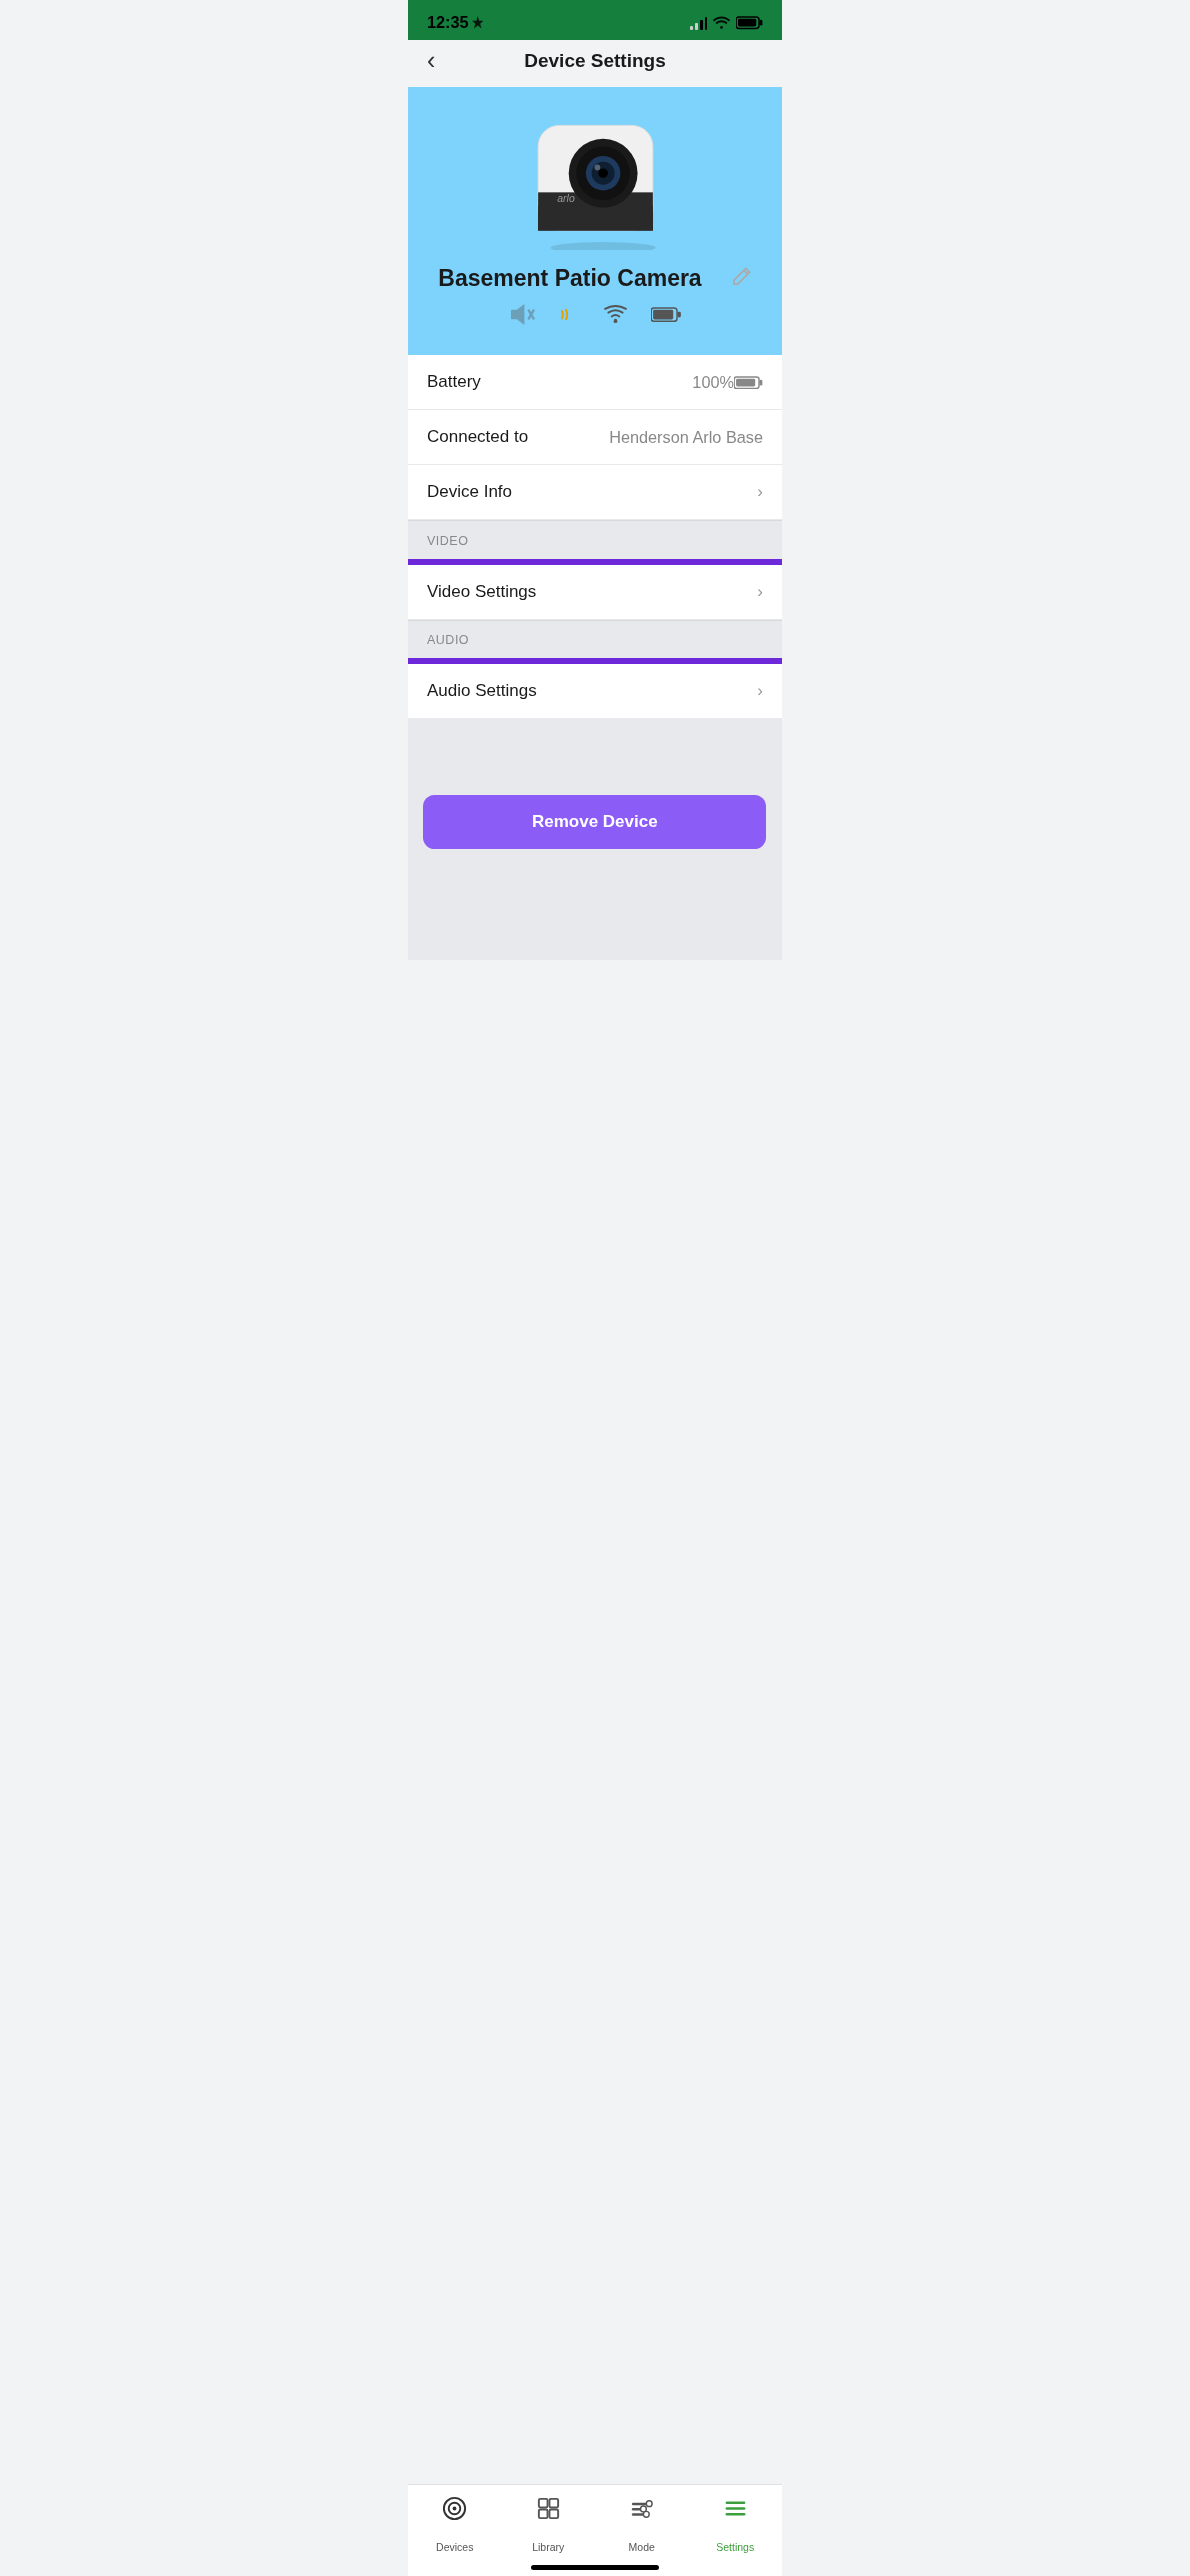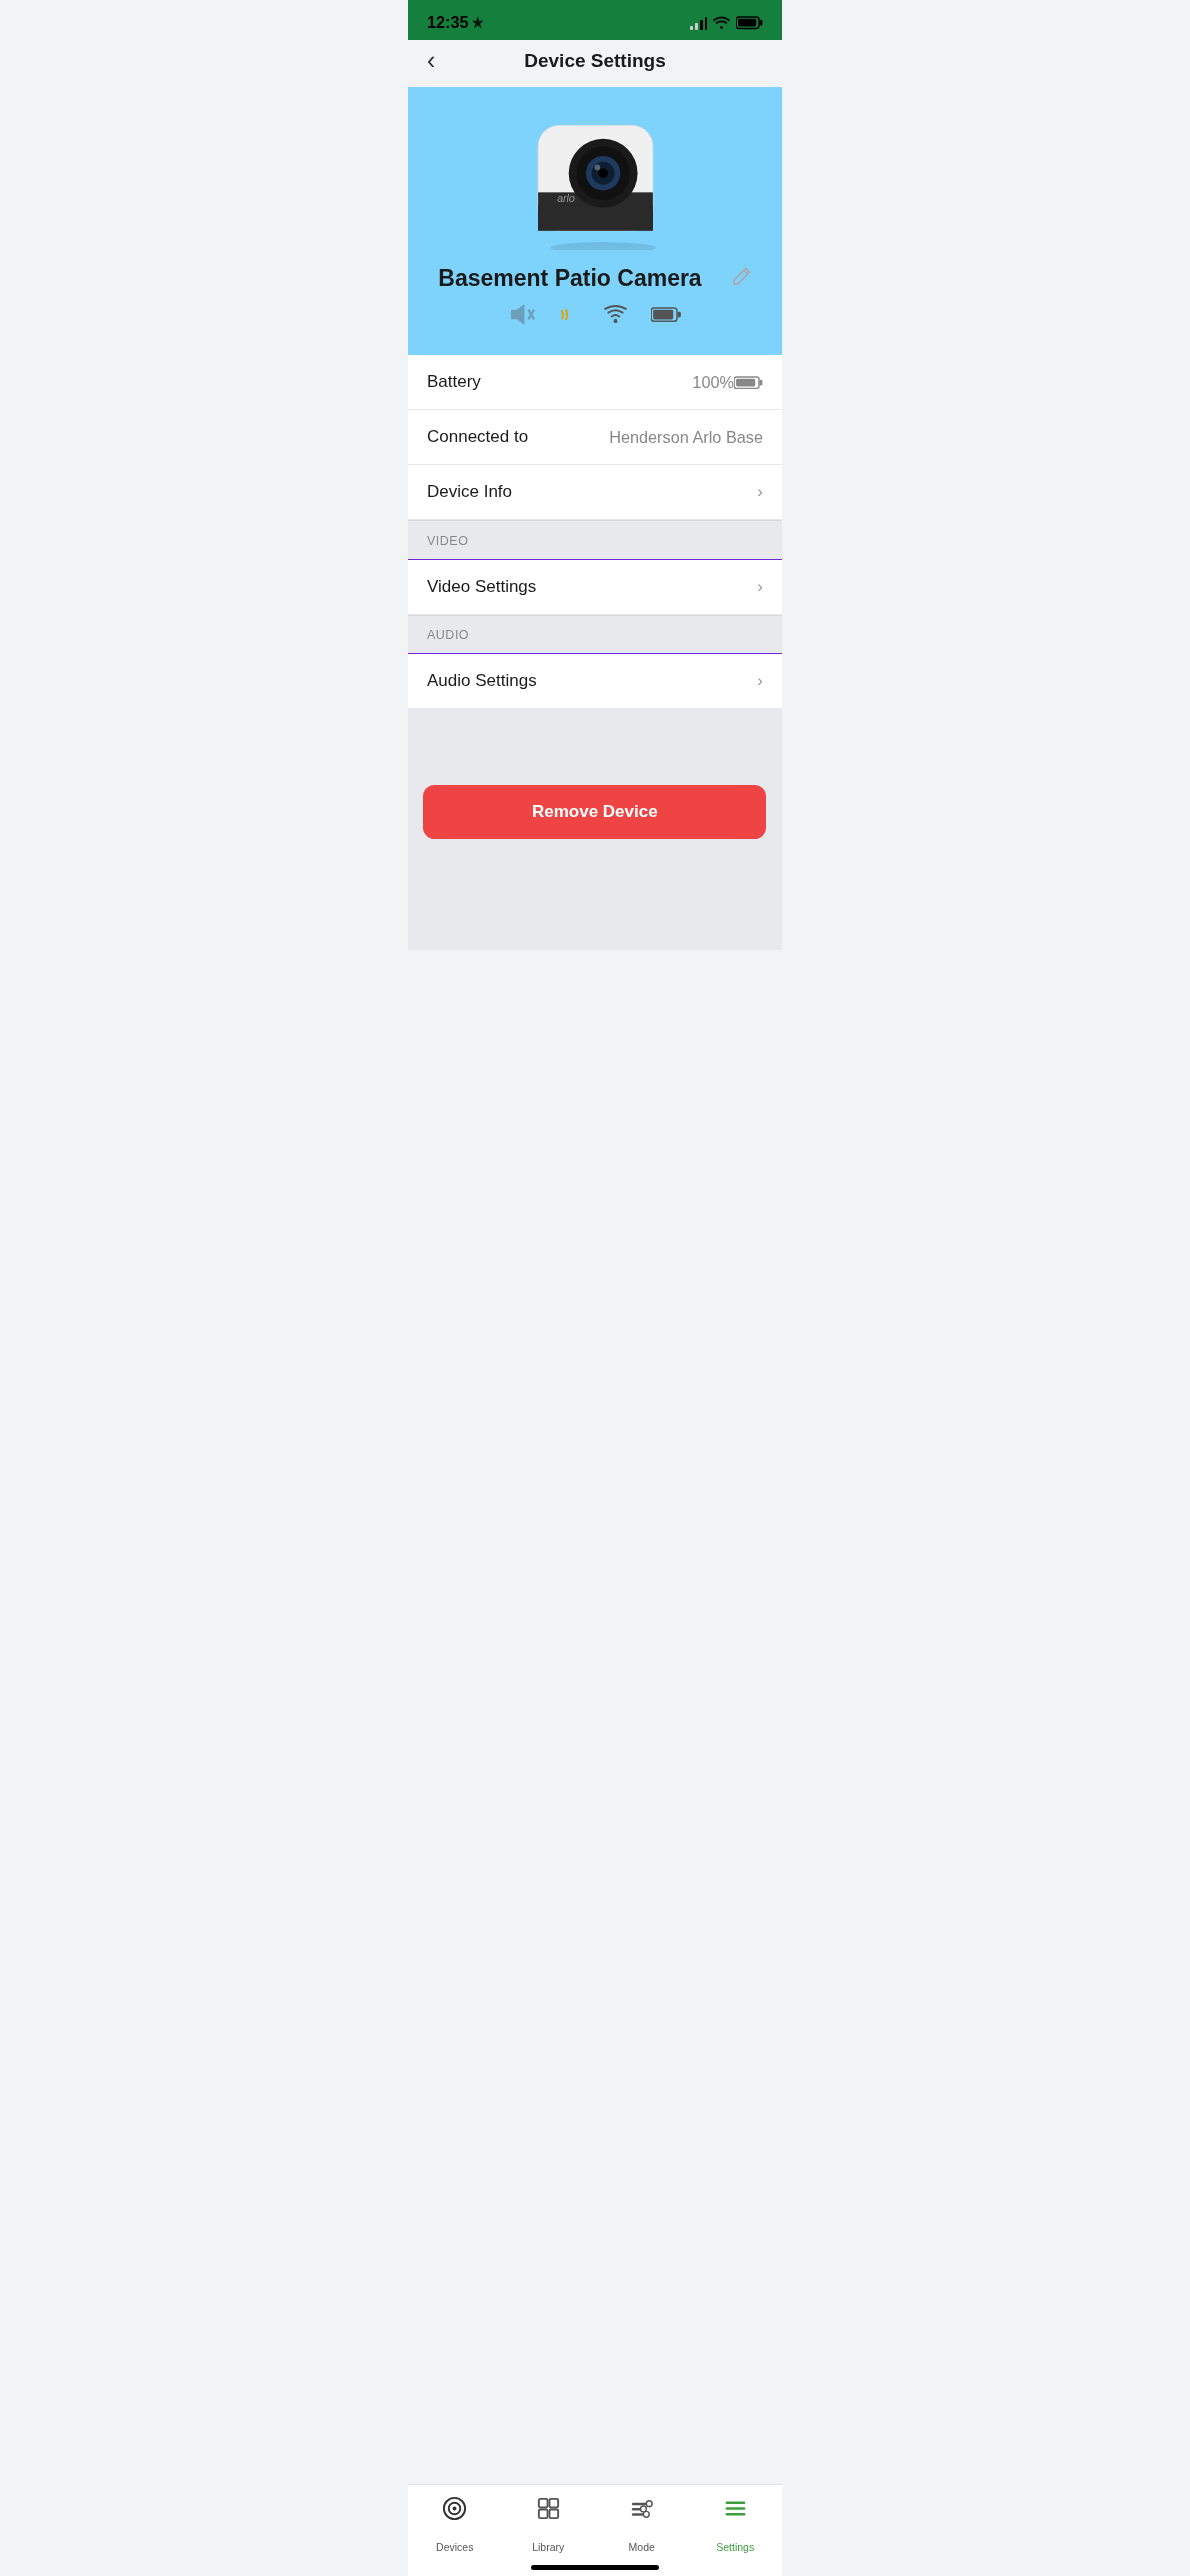"VIDEO" .section-header { border-bottom: 1px solid #6d28d9 -> 6px solid #6d28d9 }
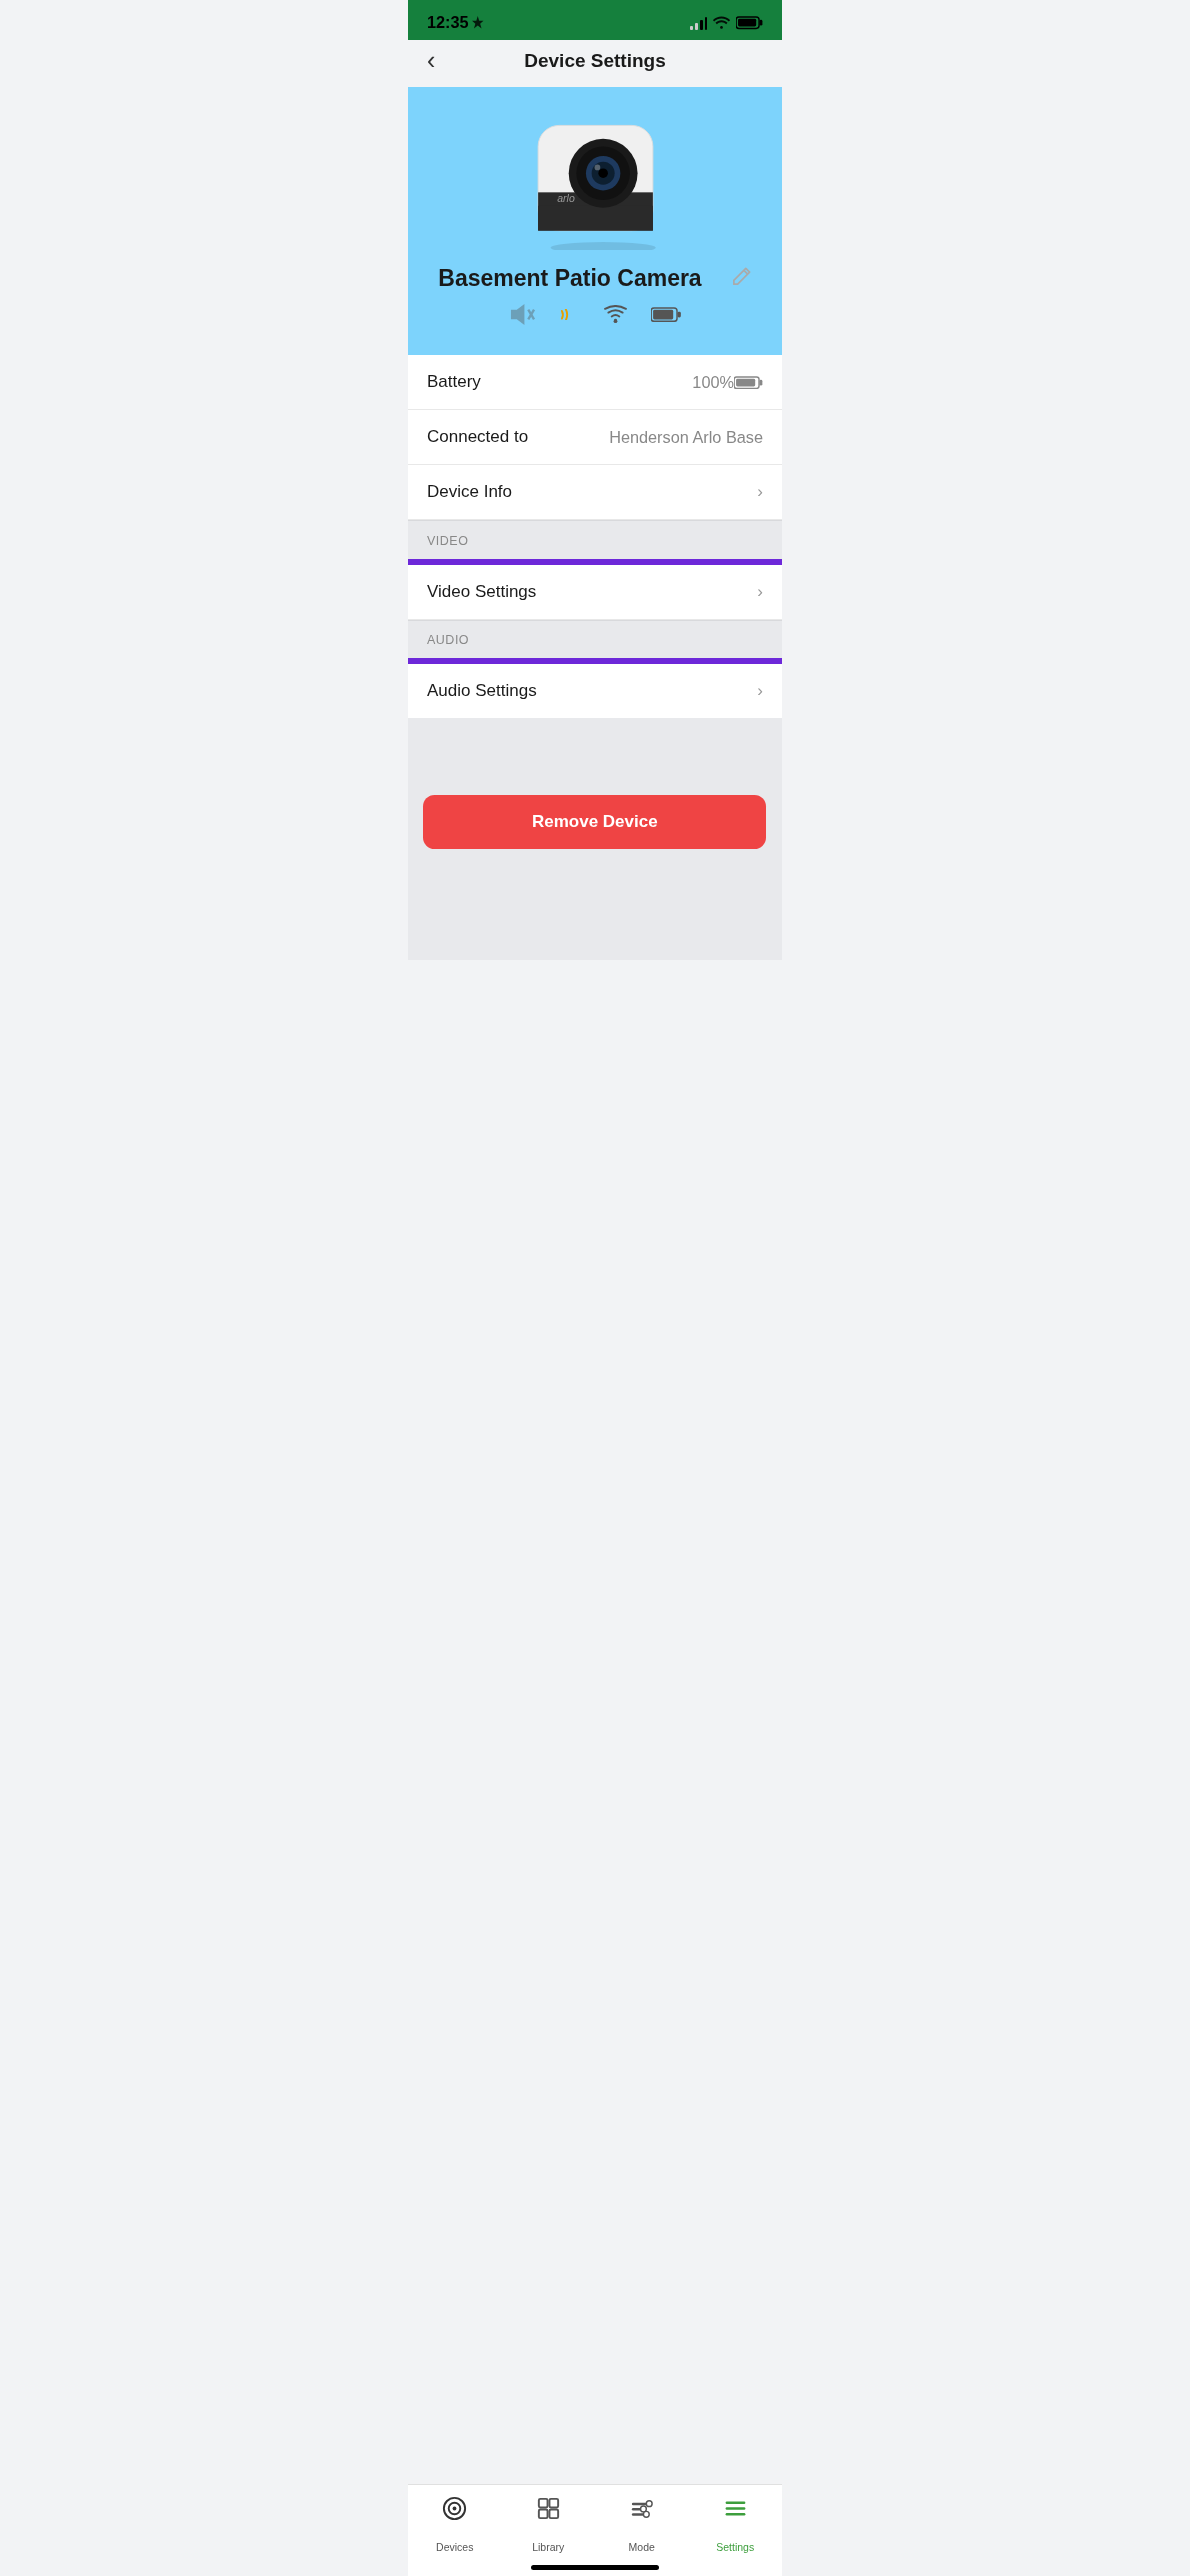"Remove Device" .remove-button { background: #ef4444 -> #8b5cf6 }
